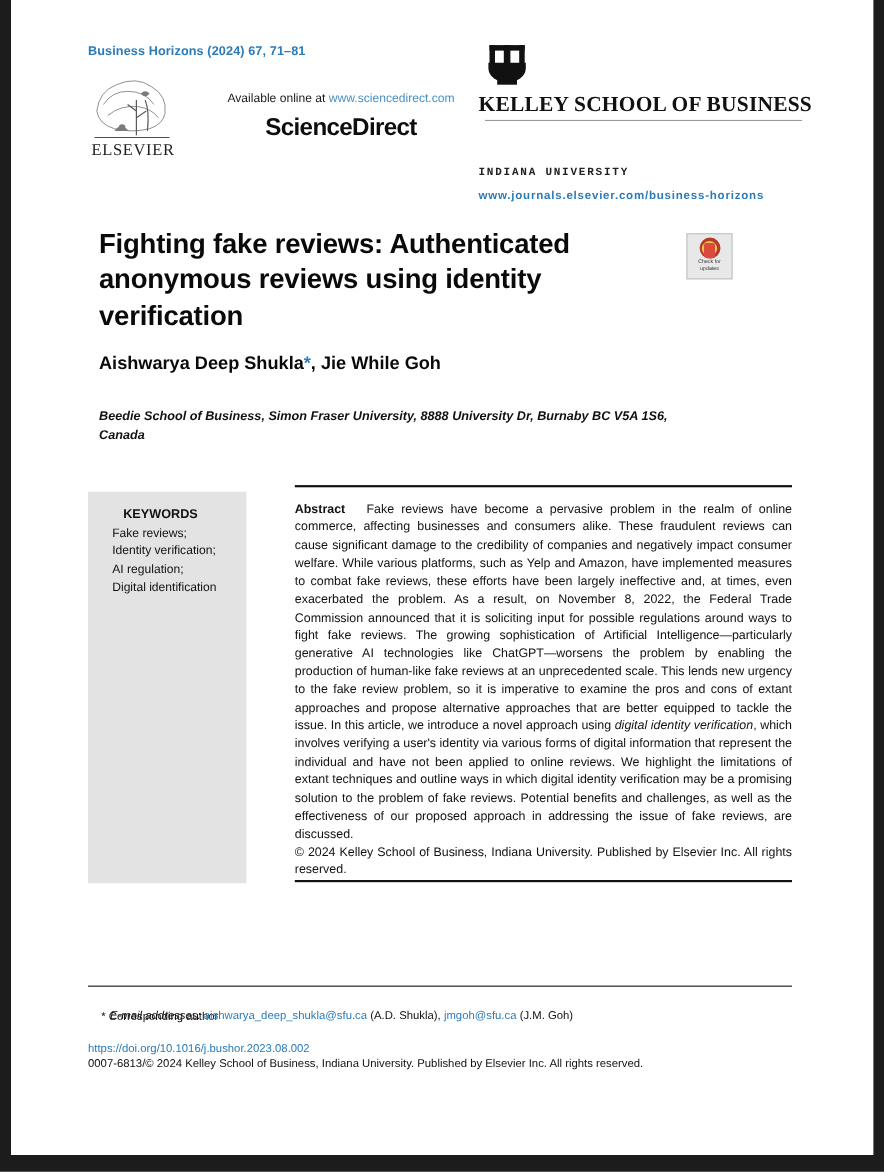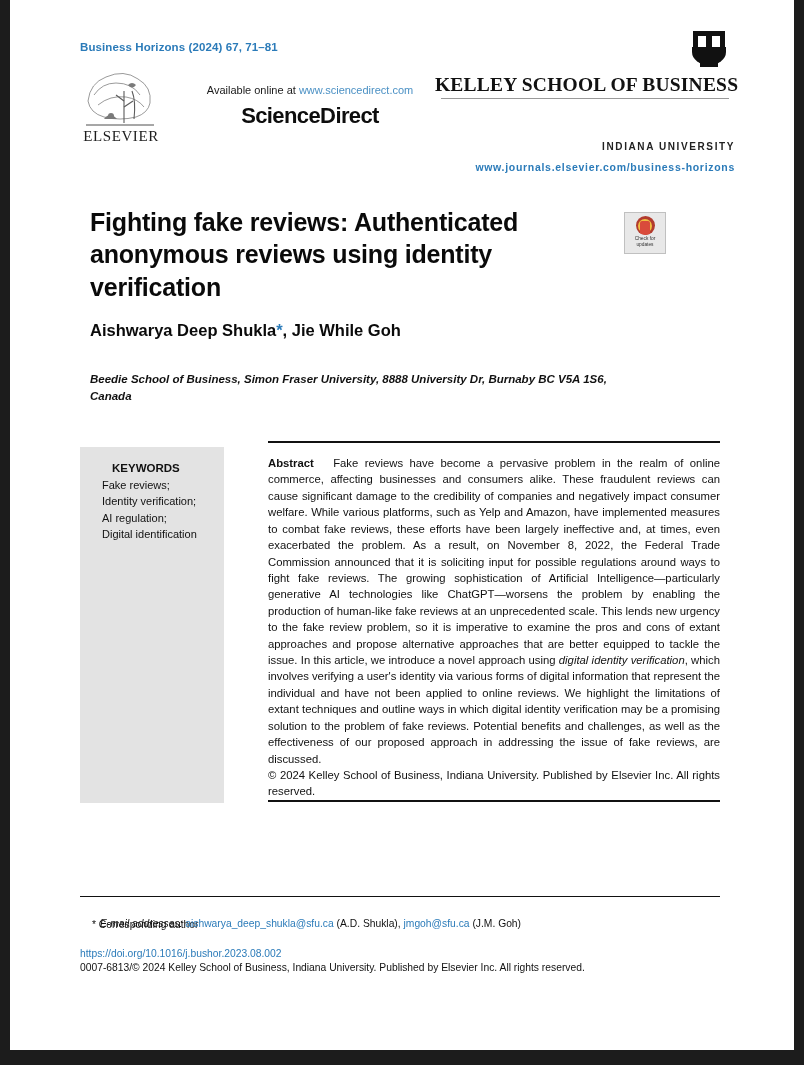"KELLEY SCHOOL OF BUSINESS" .kelley-block { text-align: right -> left; top: 30px -> 40px }
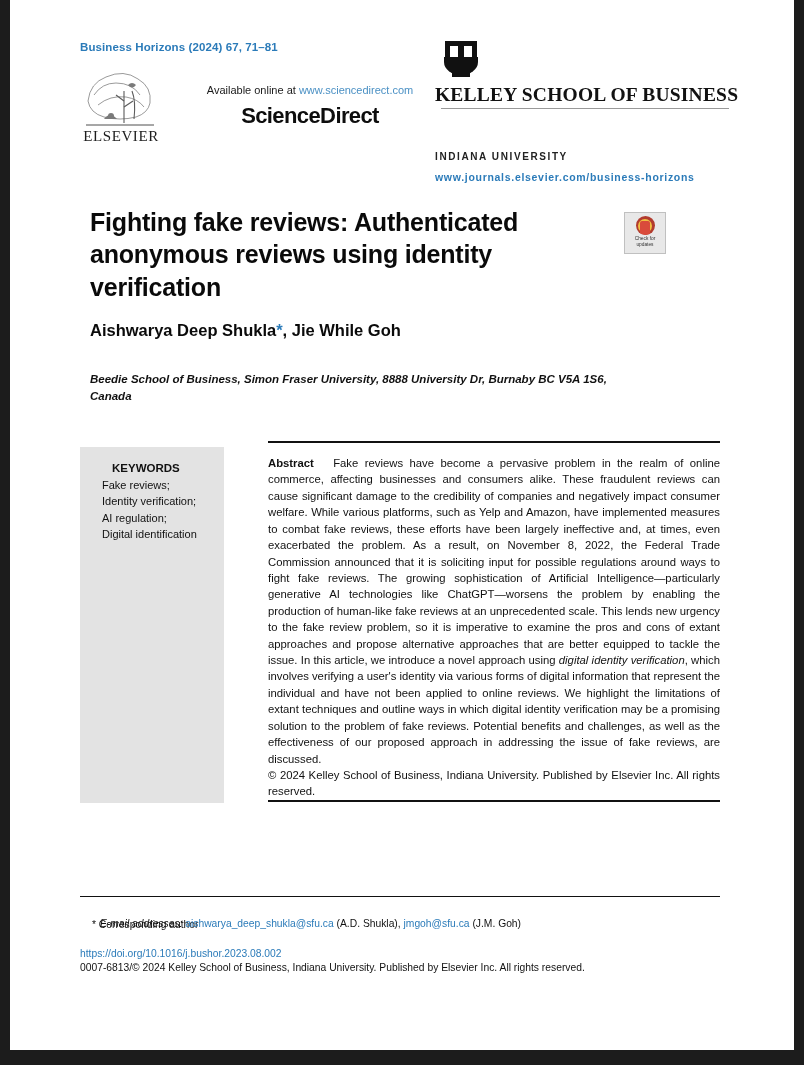"INDIANA UNIVERSITY" .kelley-sub { font-family: Liberation Sans, sans-serif -> Liberation Mono, monospace }
